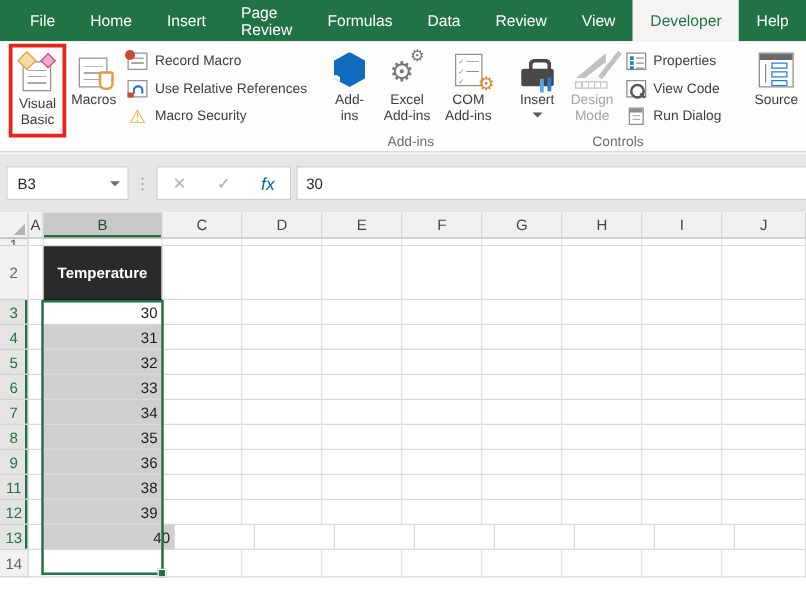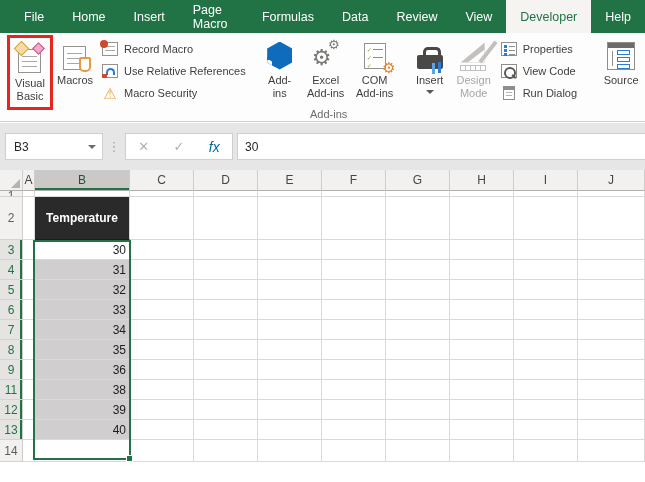"Page Macro" div.tab { text: Macro -> Review }
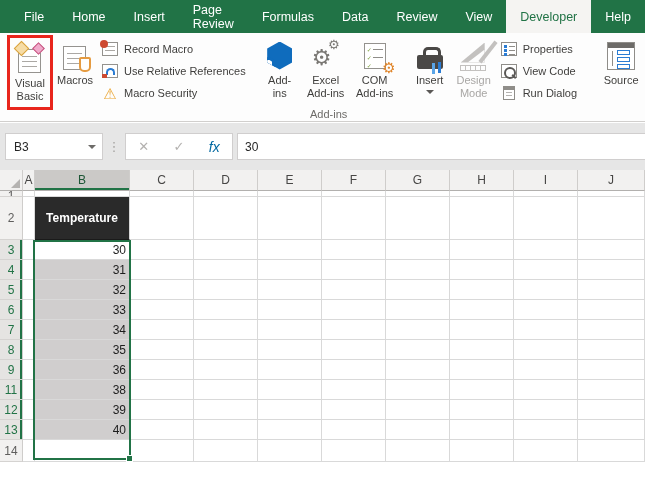"Controls" div.rgroup-label { html: none -> <div>Controls</div> }
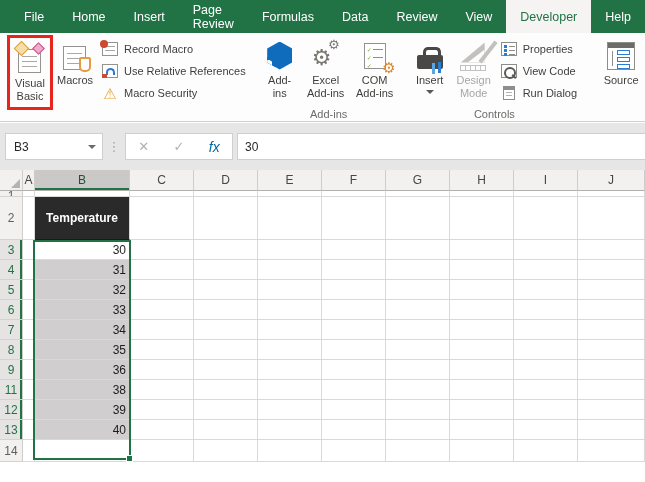"40" div.cell { width: 95px -> 105px }
